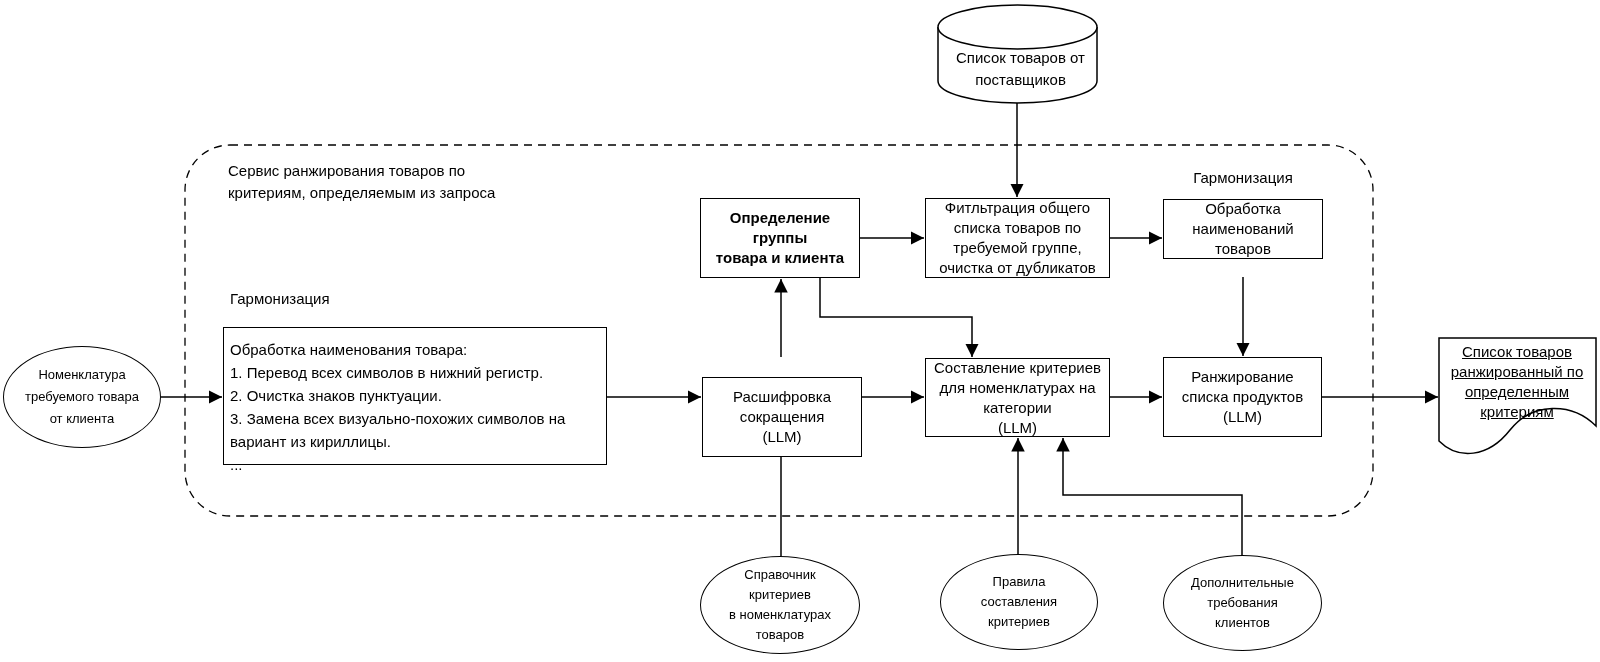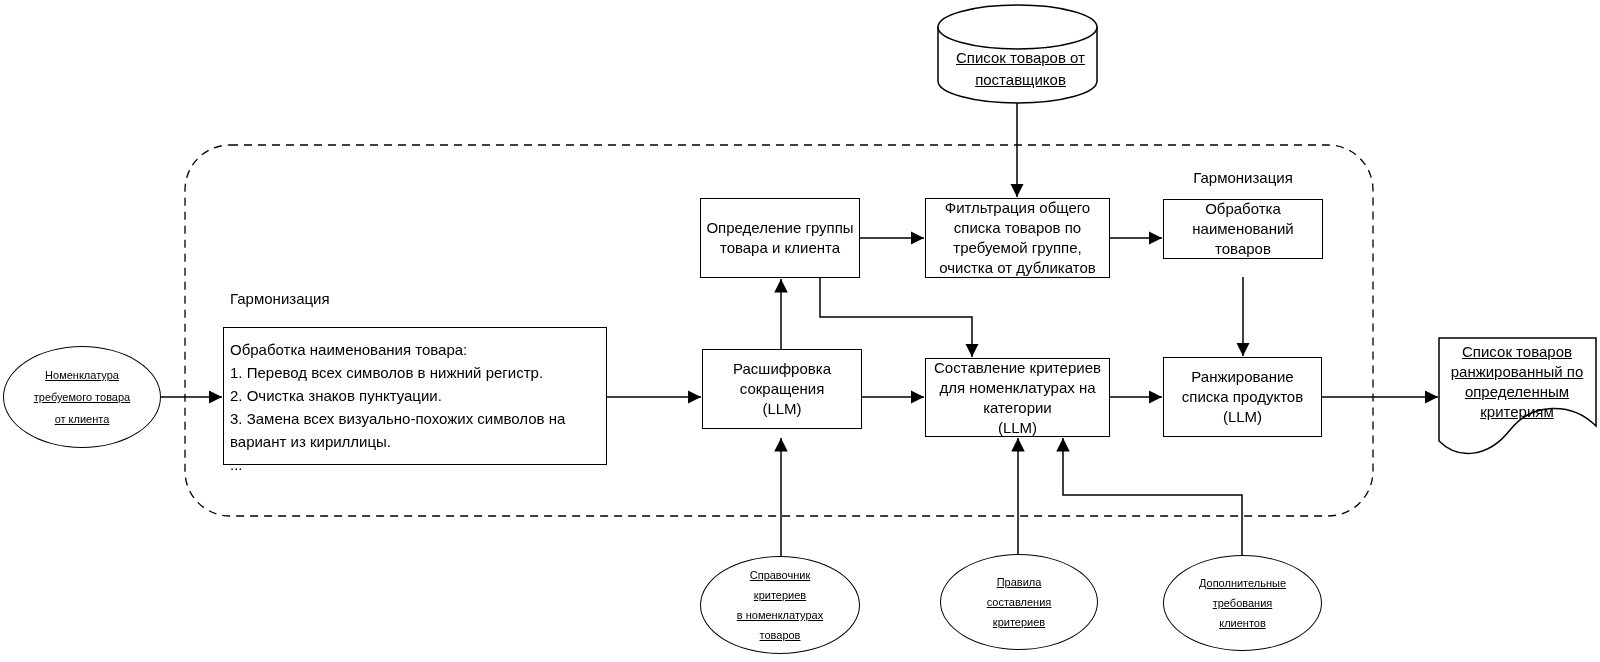"Список товаров от" div.abs { text-decoration: underline -> none }
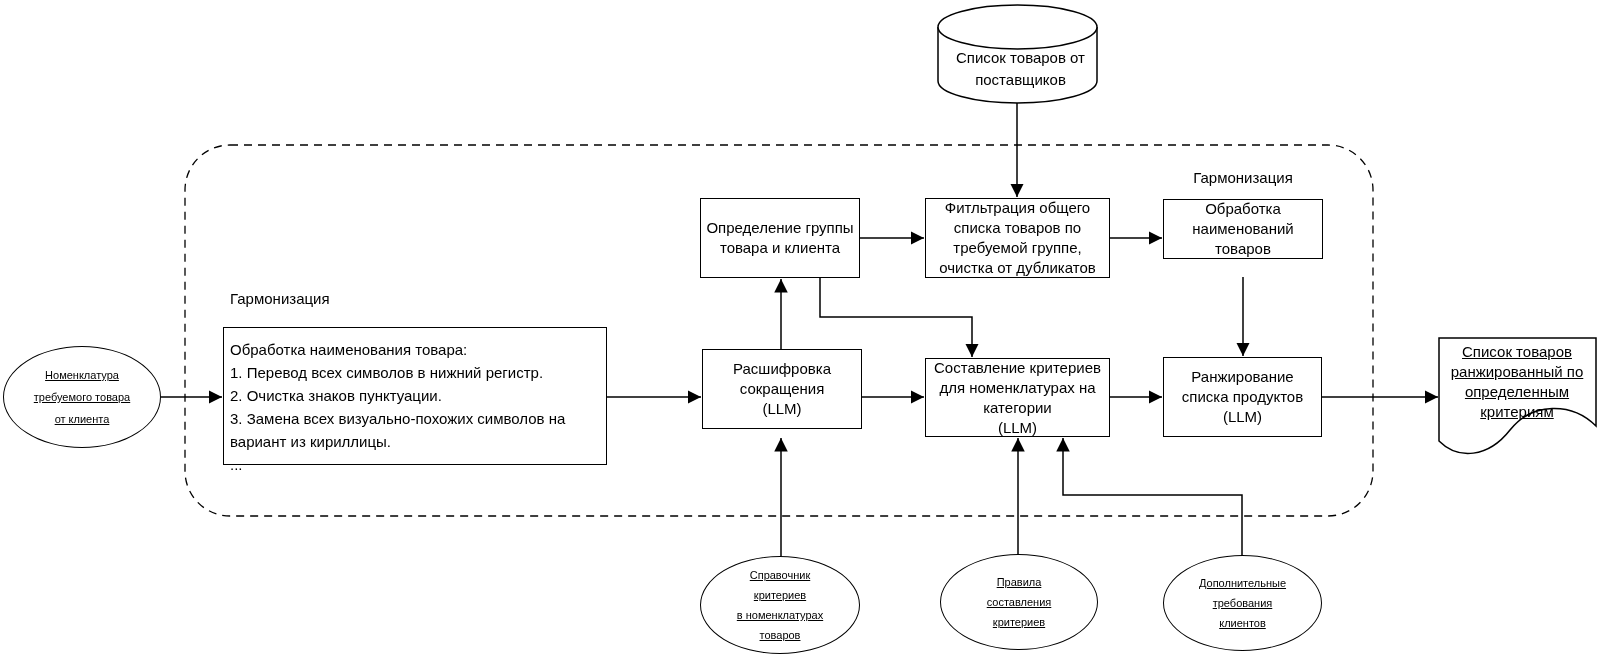"Сервис ранжирования товаров по" div.abs { html: none -> <div>Сервис ранжирования товаров по критериям, определяемым из запроса</div> }
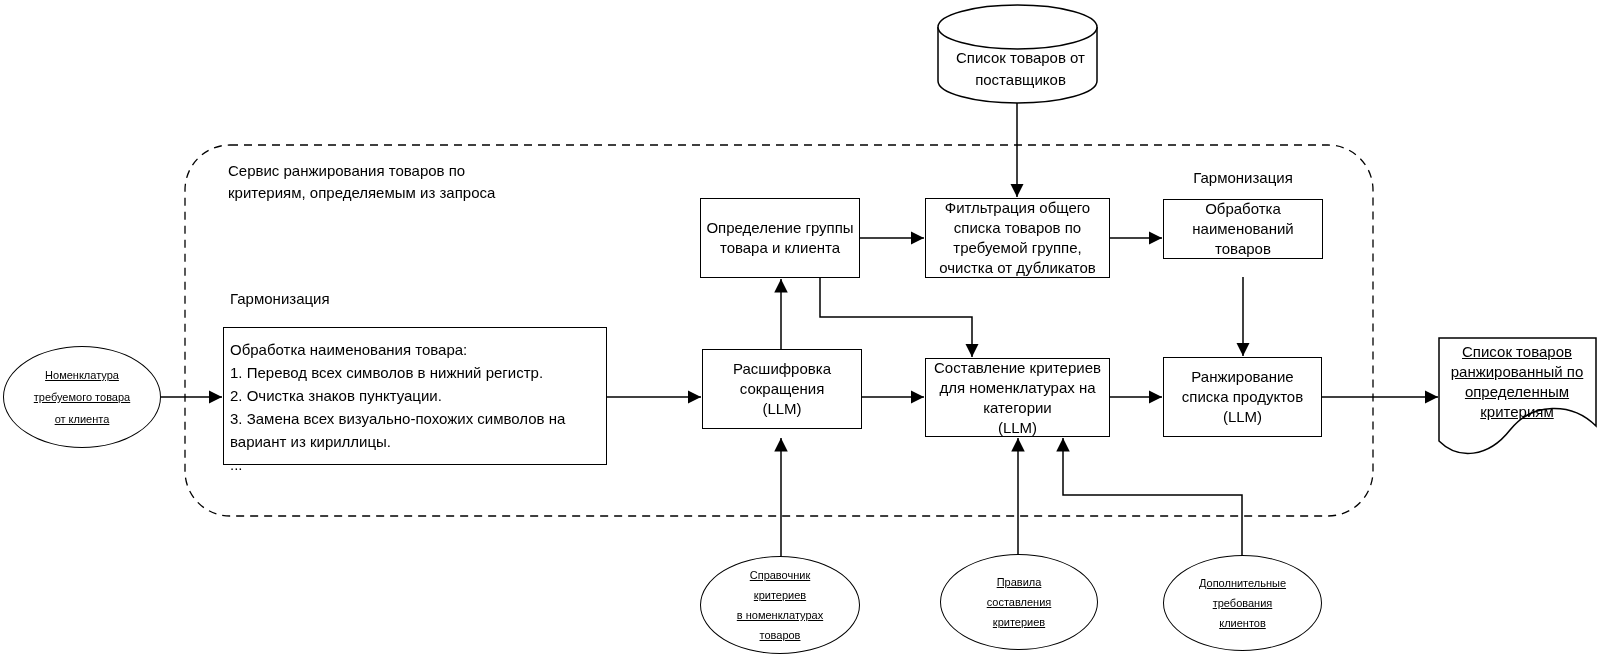"Определение группы" div.abs { font-weight: none -> bold }
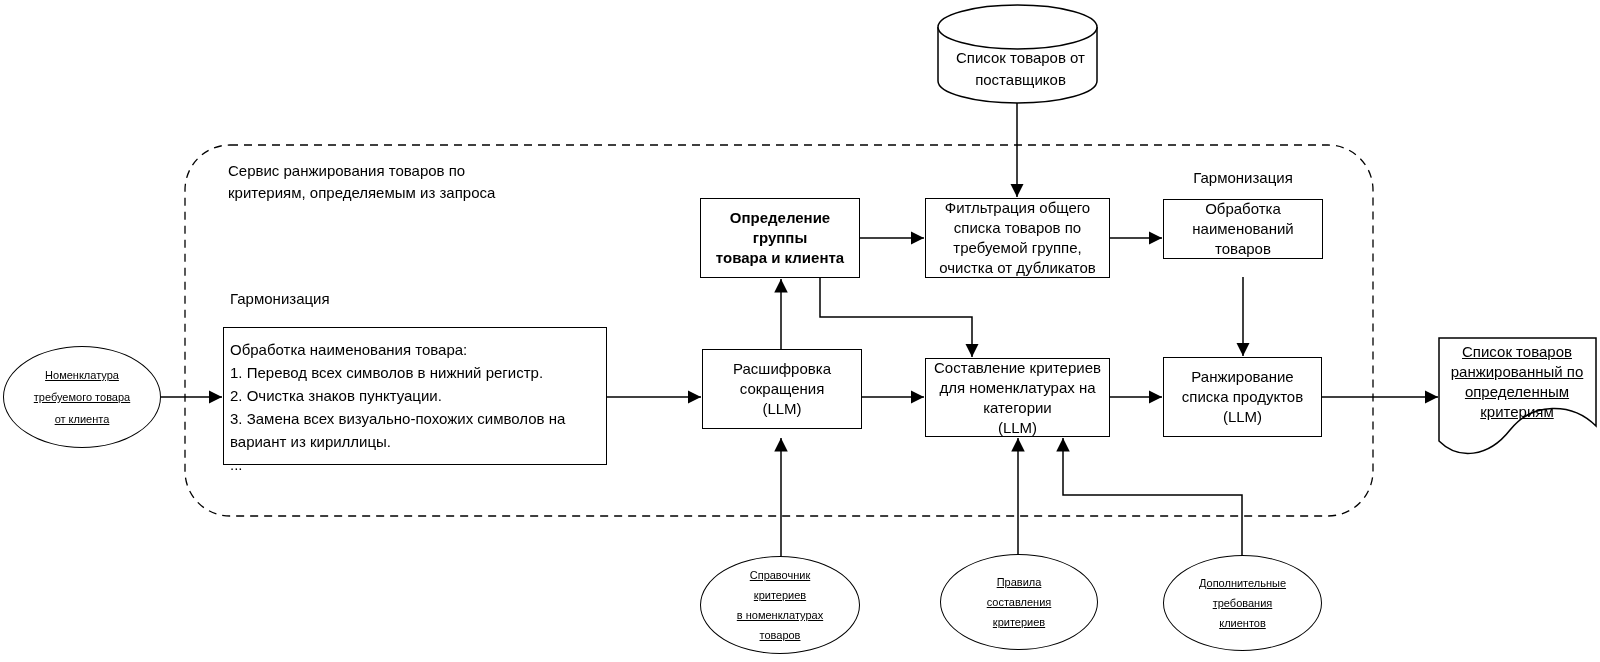"Номенклатура" .ellipse { font-size: 11px -> 13px; text-decoration: underline -> none }
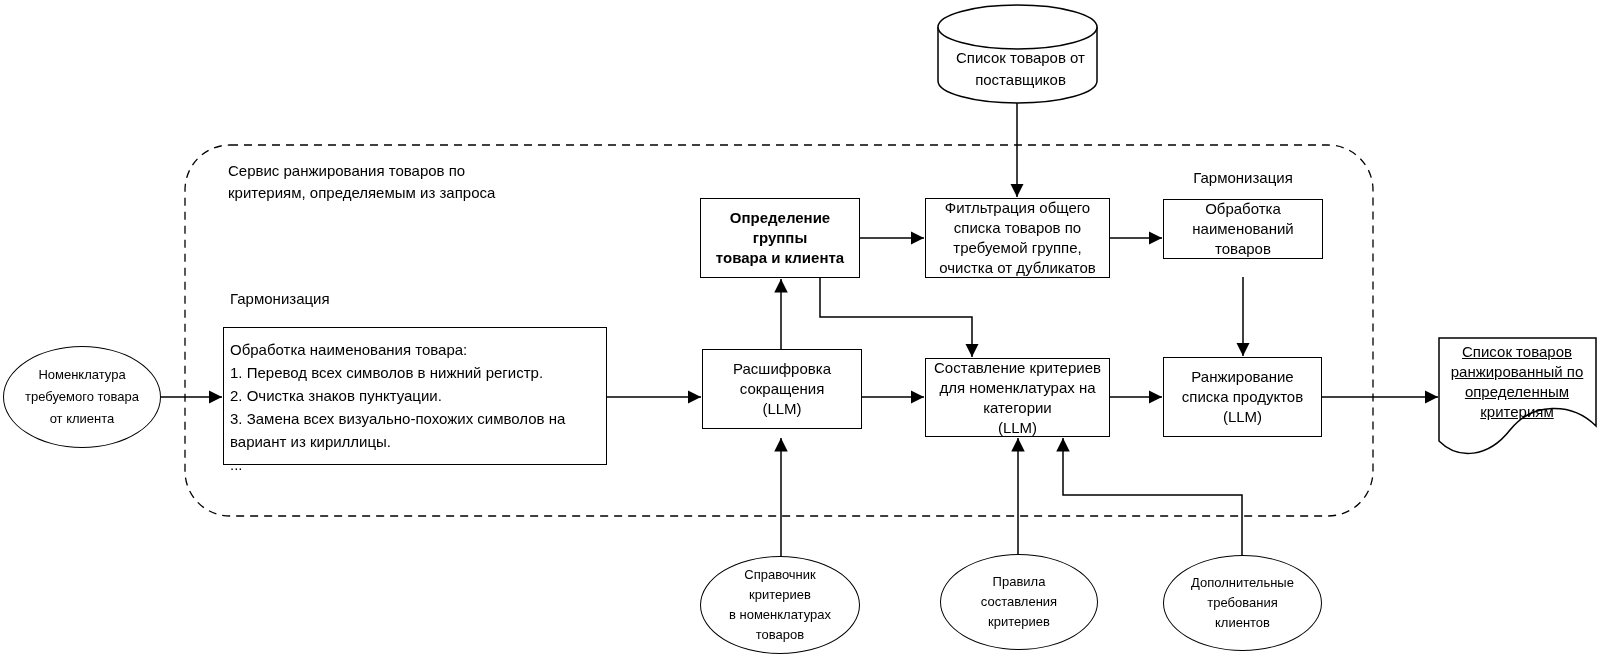"Расшифровка" div.abs { top: 349px -> 377px }
